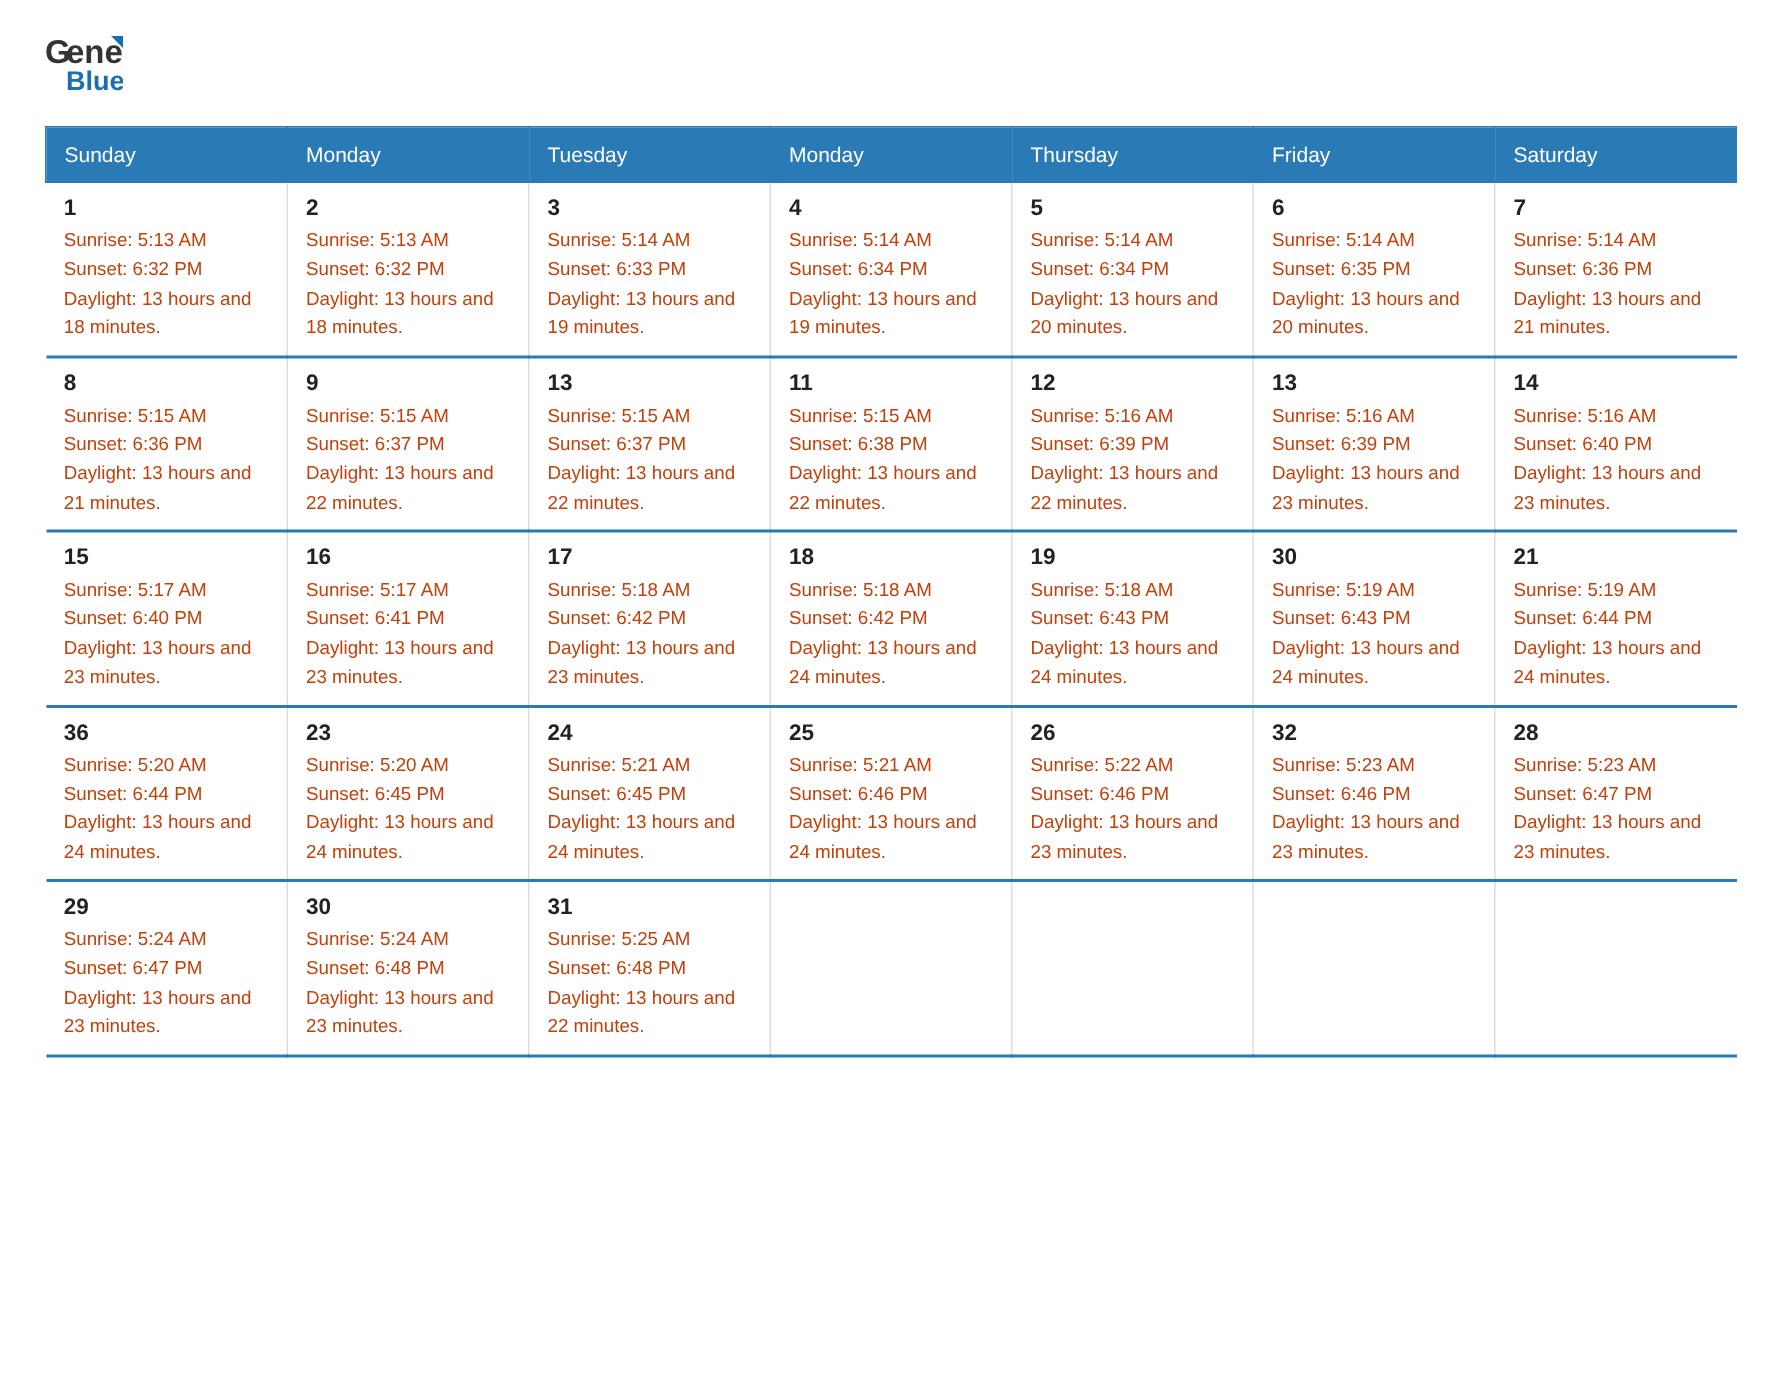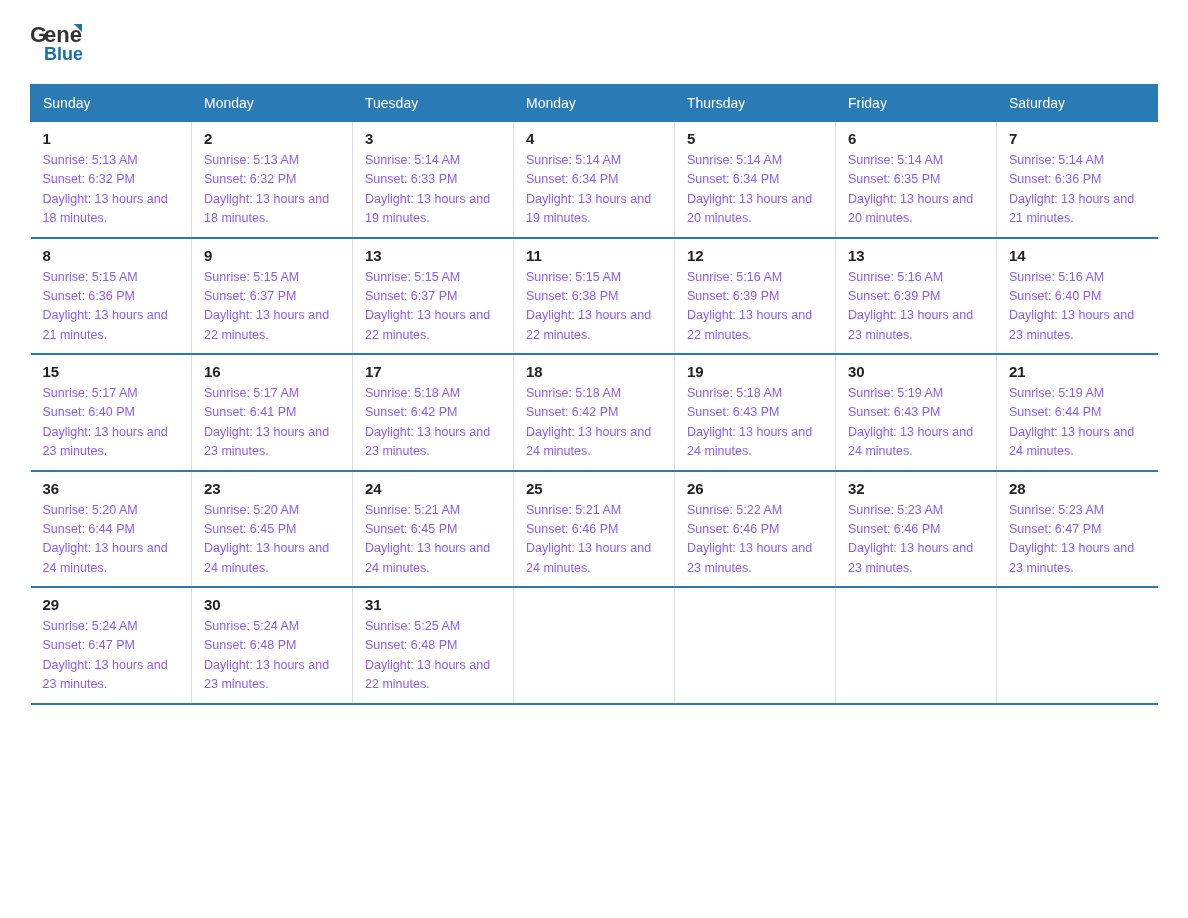"Sunrise: 5:13 AM" .day-info { color: #8b5cf6 -> #c2410c }
